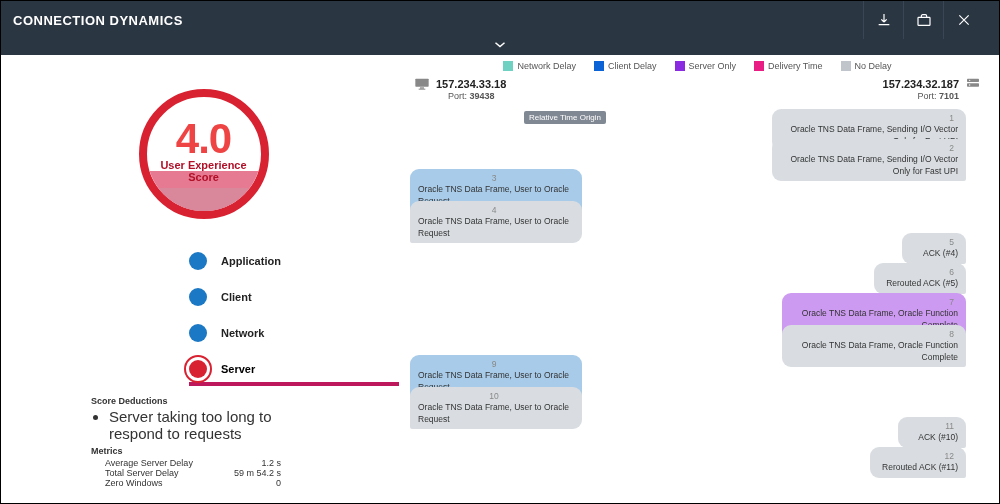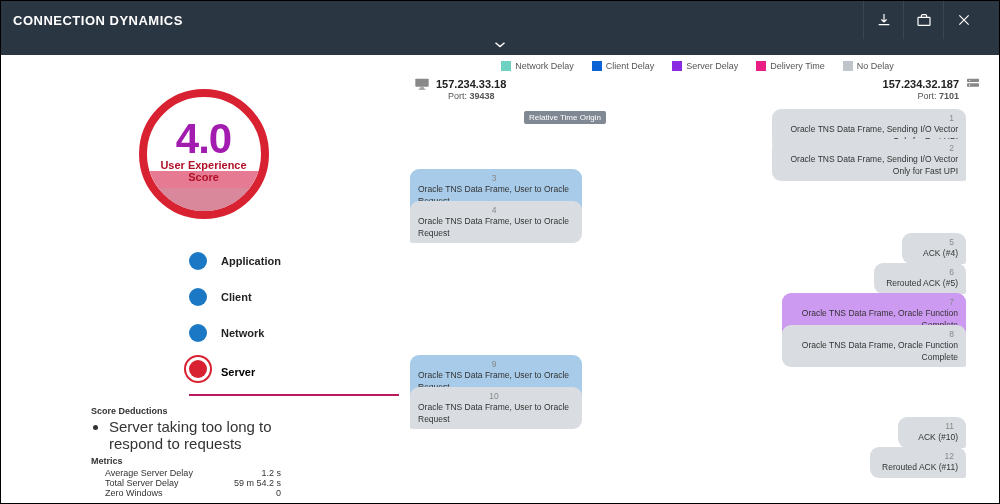"Server Delay" span { text: Delay -> Only }
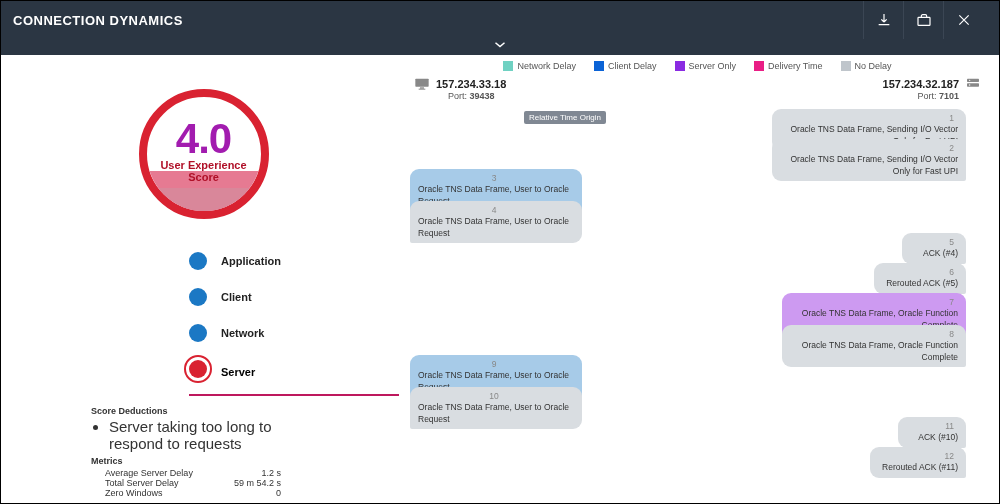"4.0" .score-val { color: #a21caf -> #ef4444 }
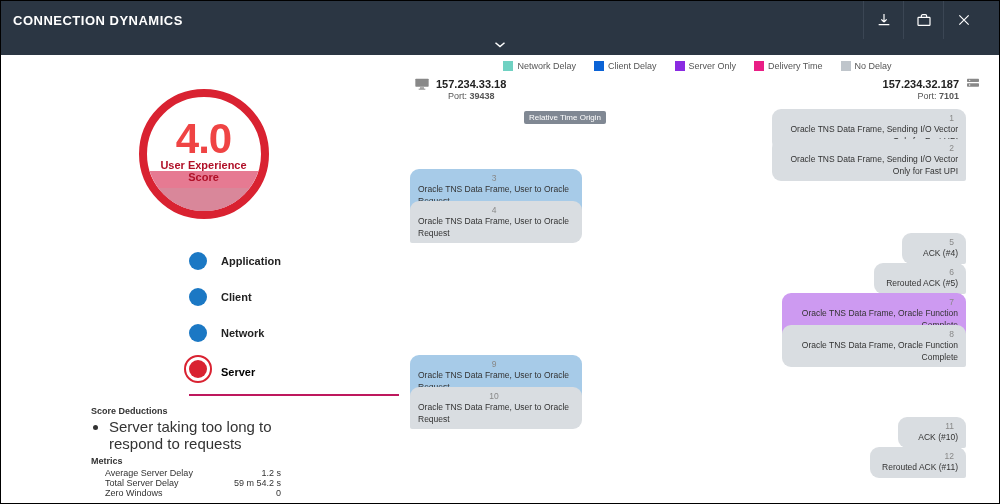"Server" .cat.active { align-items: flex-end -> none; border-bottom: 2px solid #be185d -> 4px solid #be185d; padding-bottom: 16px -> 4px }
